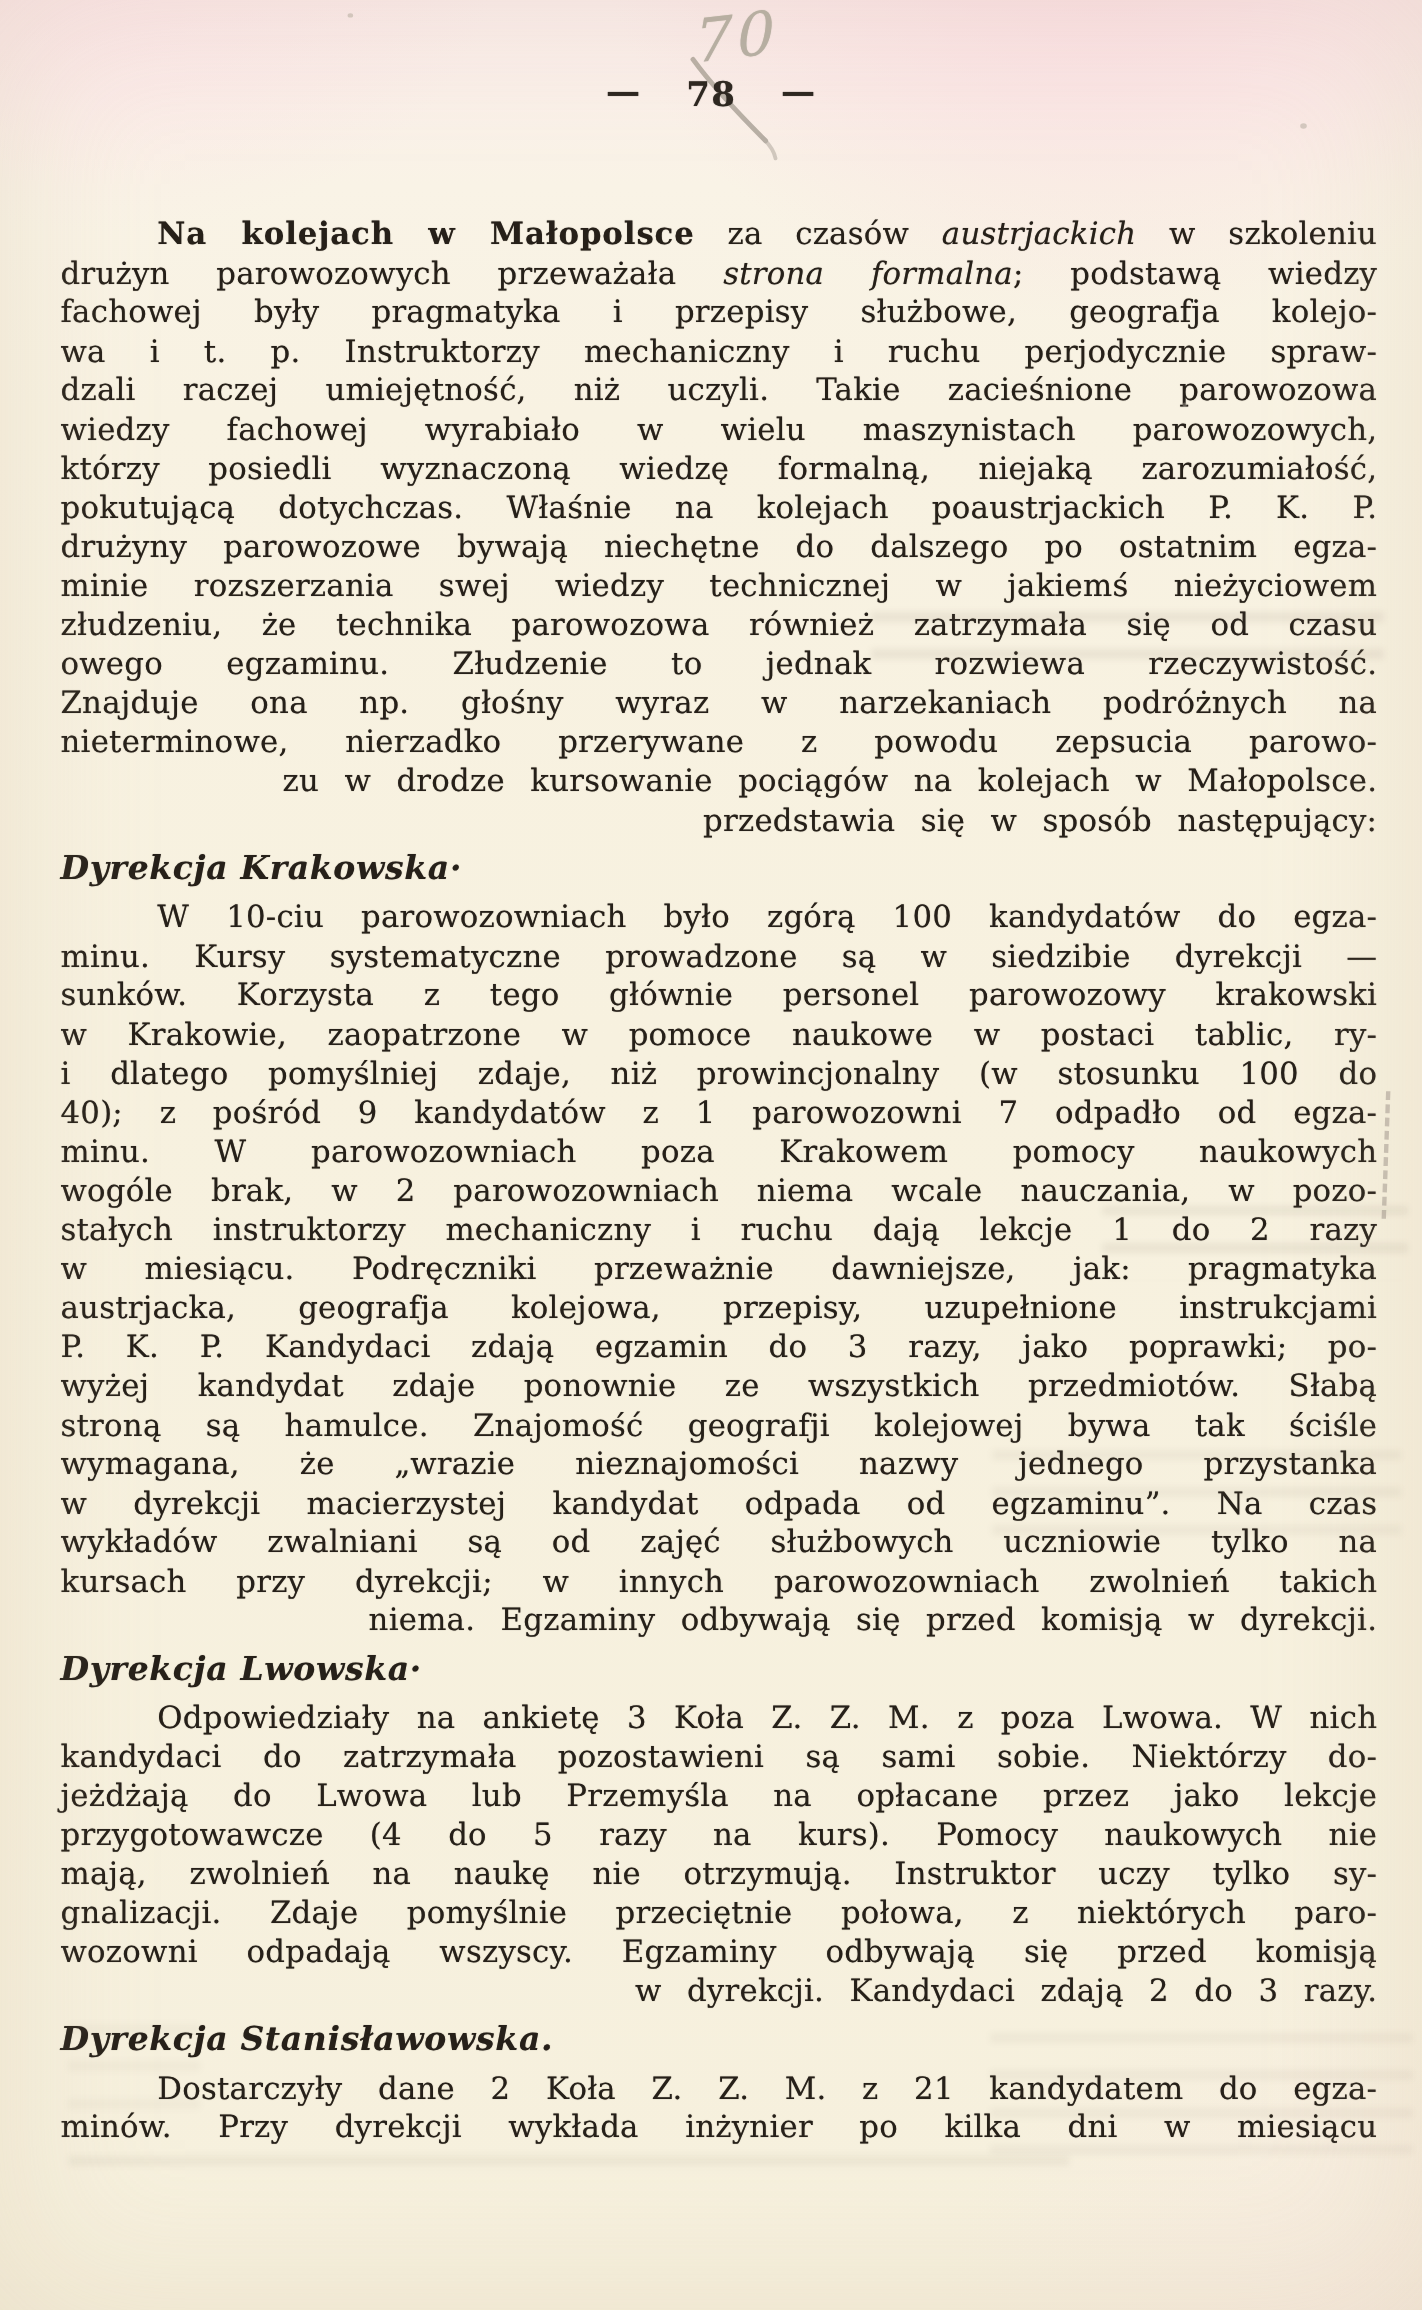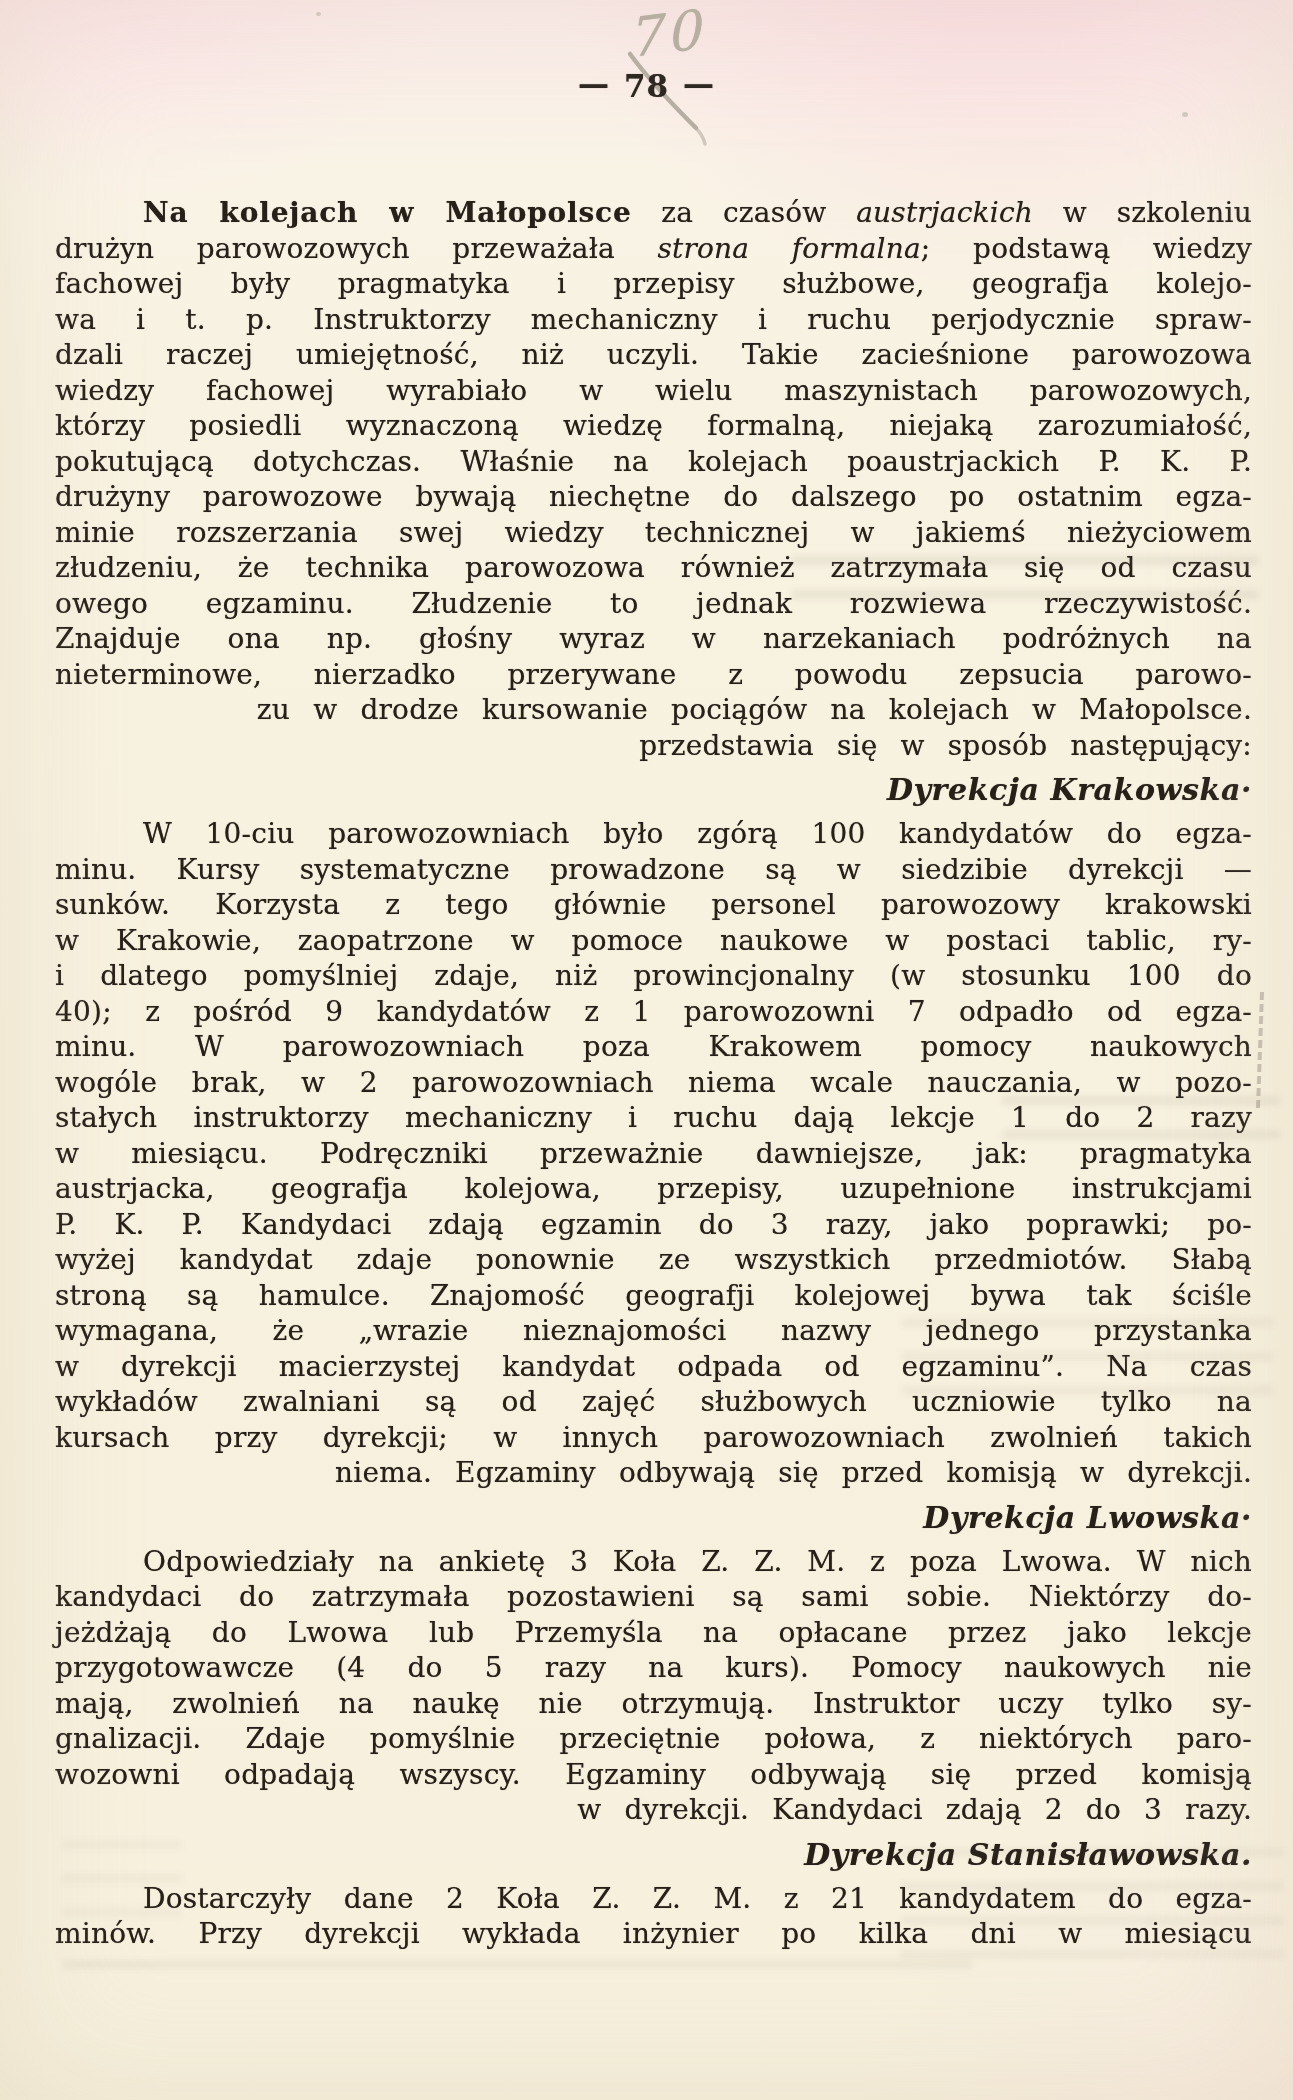"78" .pagenum .num { margin: 0 14px -> 0 41px }
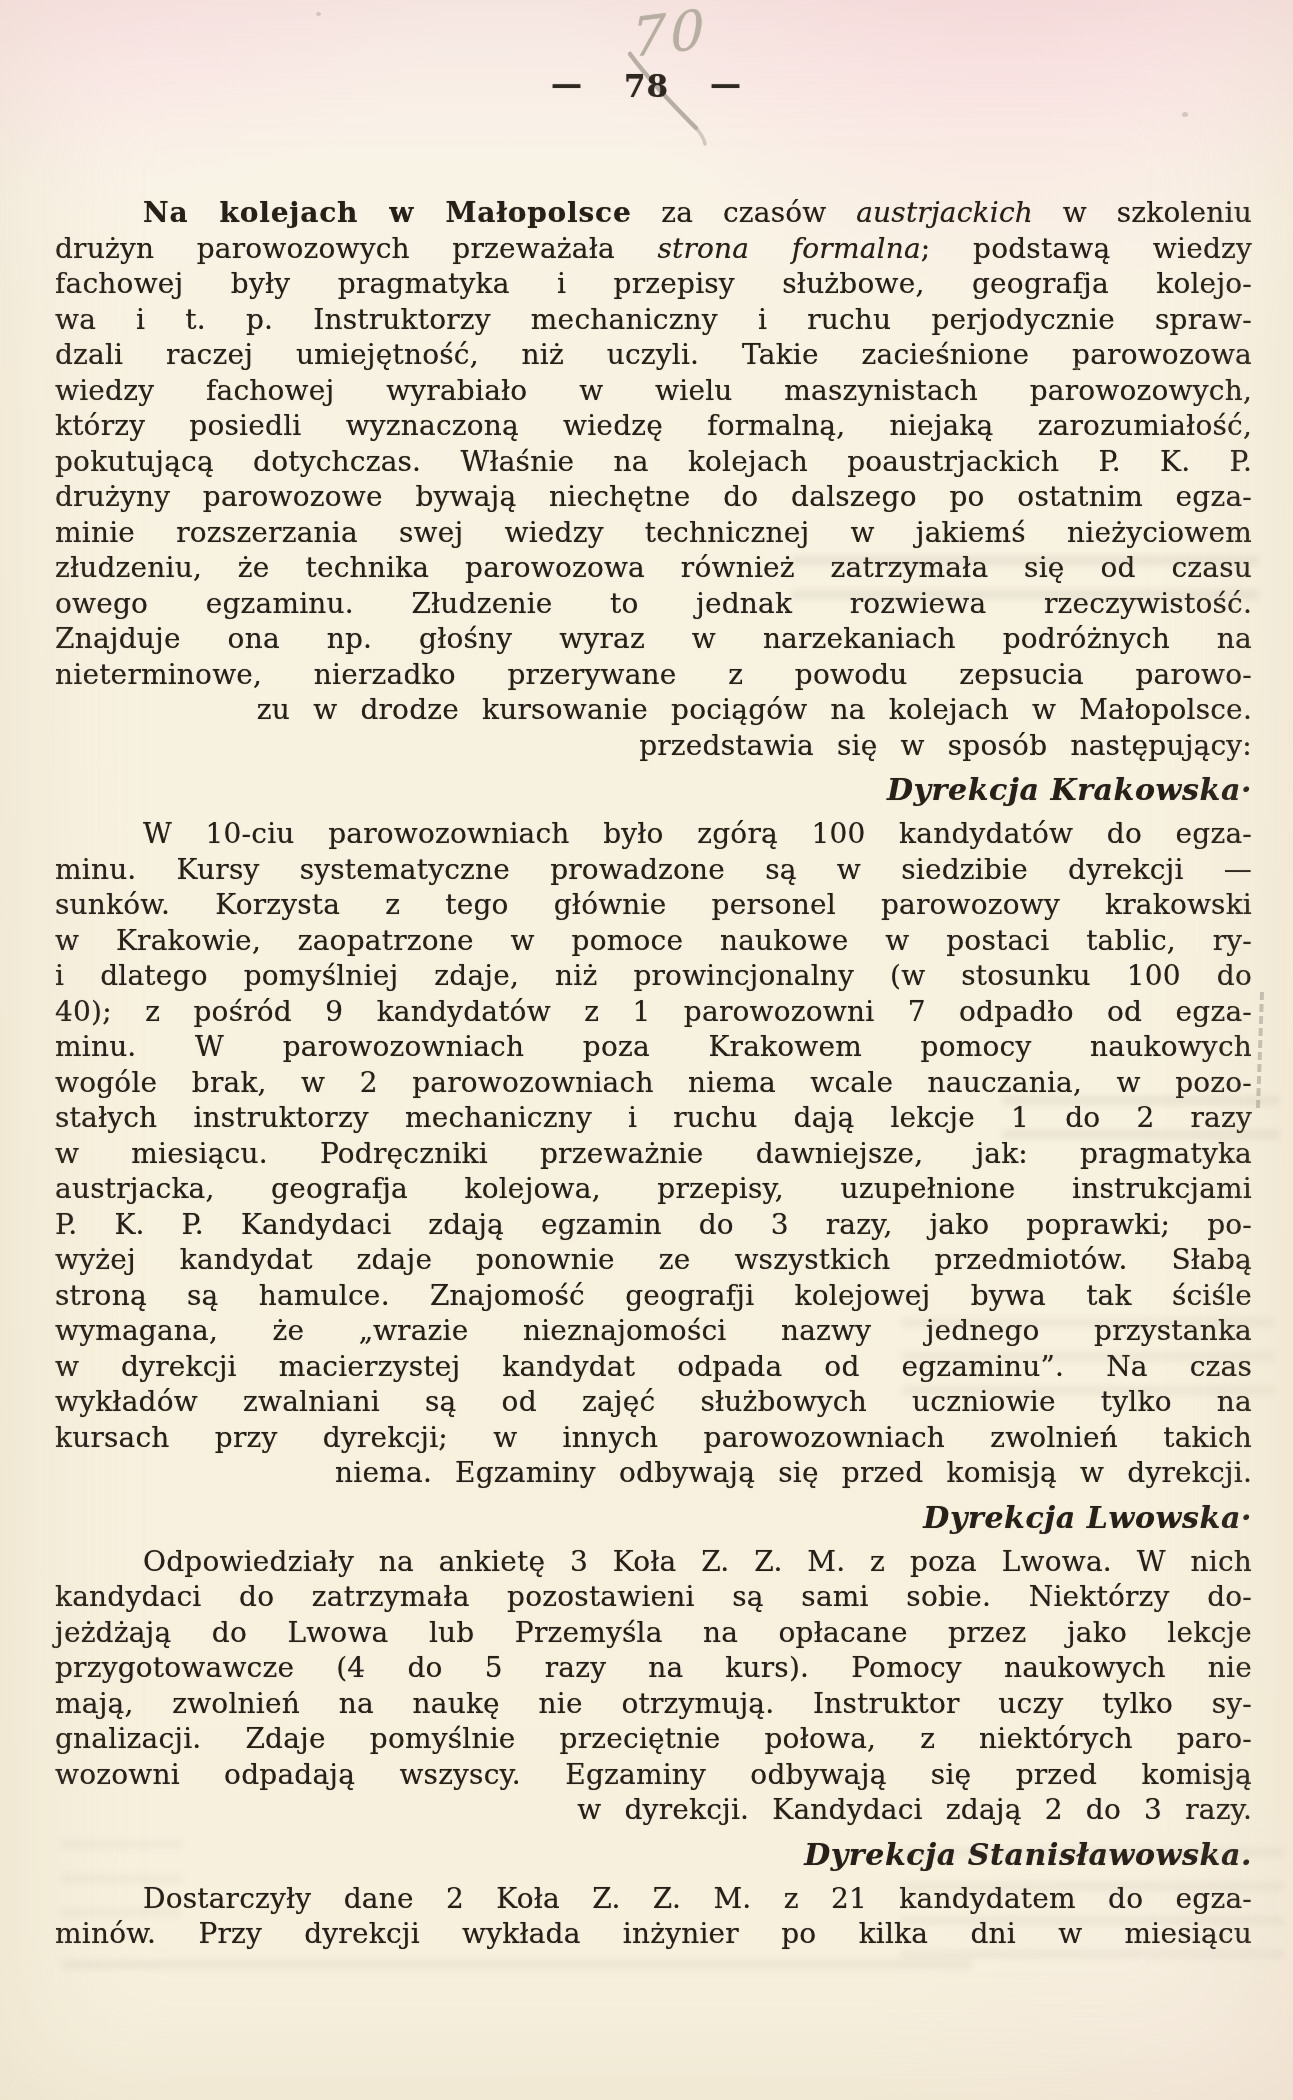"Dyrekcja Krakowska·" .heading { text-align: right -> left }
